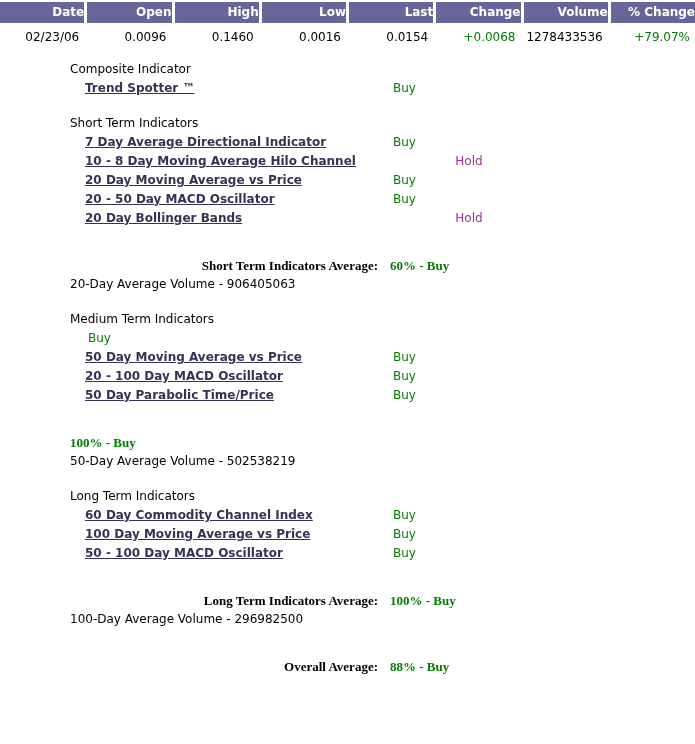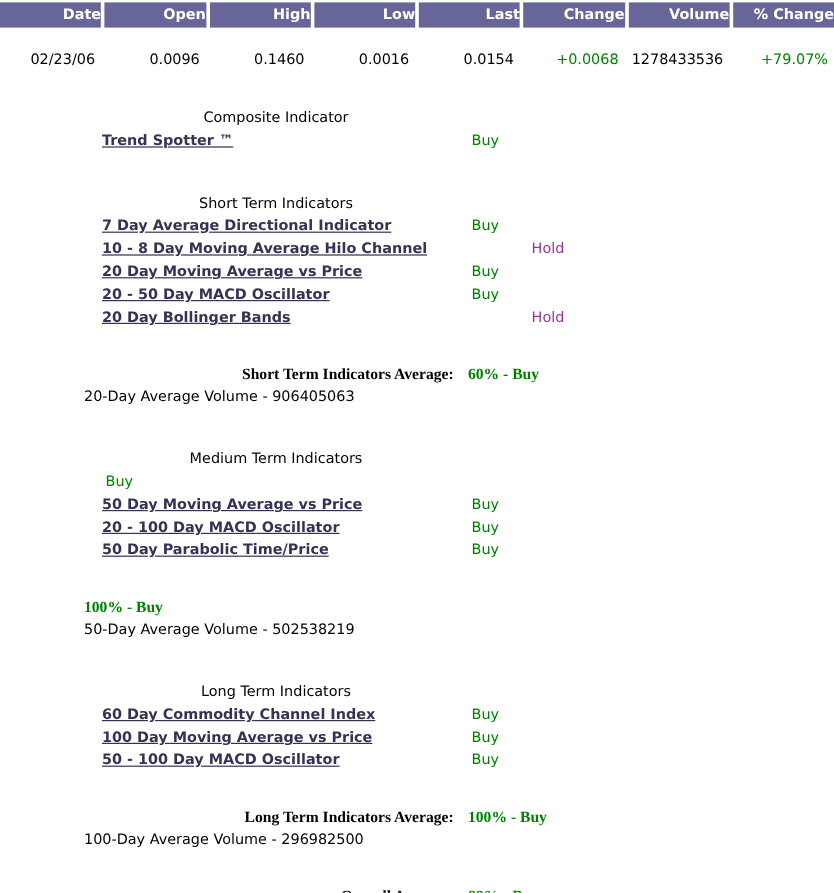"02/23/06" .qt-row { margin-top: 19px -> 7px }
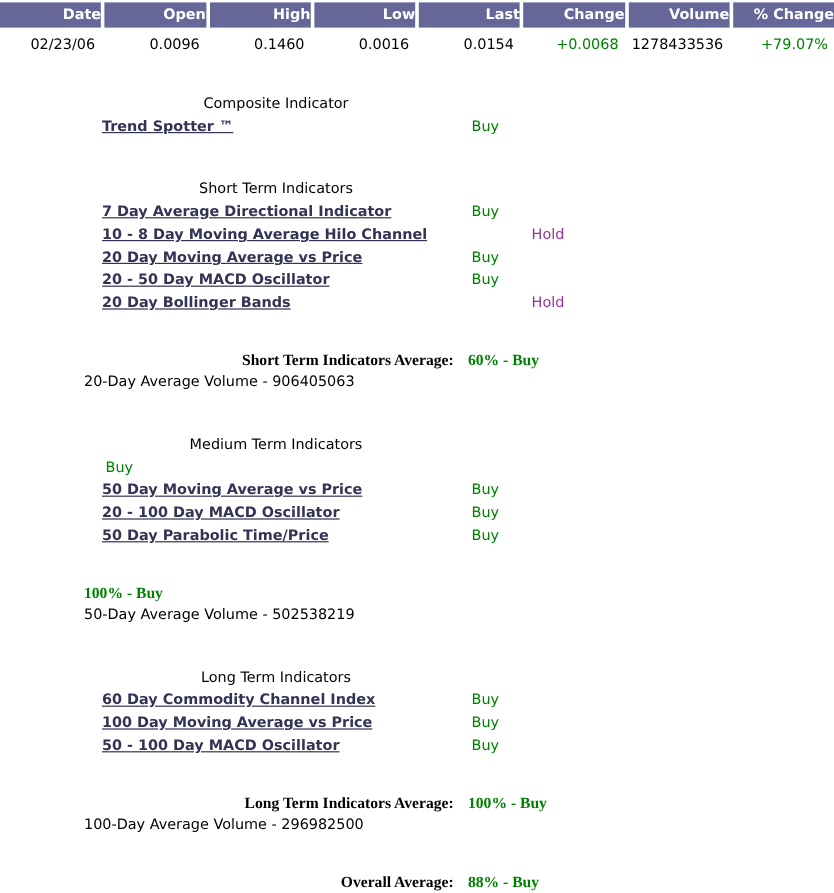"Composite Indicator" .section-heading { margin-top: 33px -> 16px; text-align: center -> none }
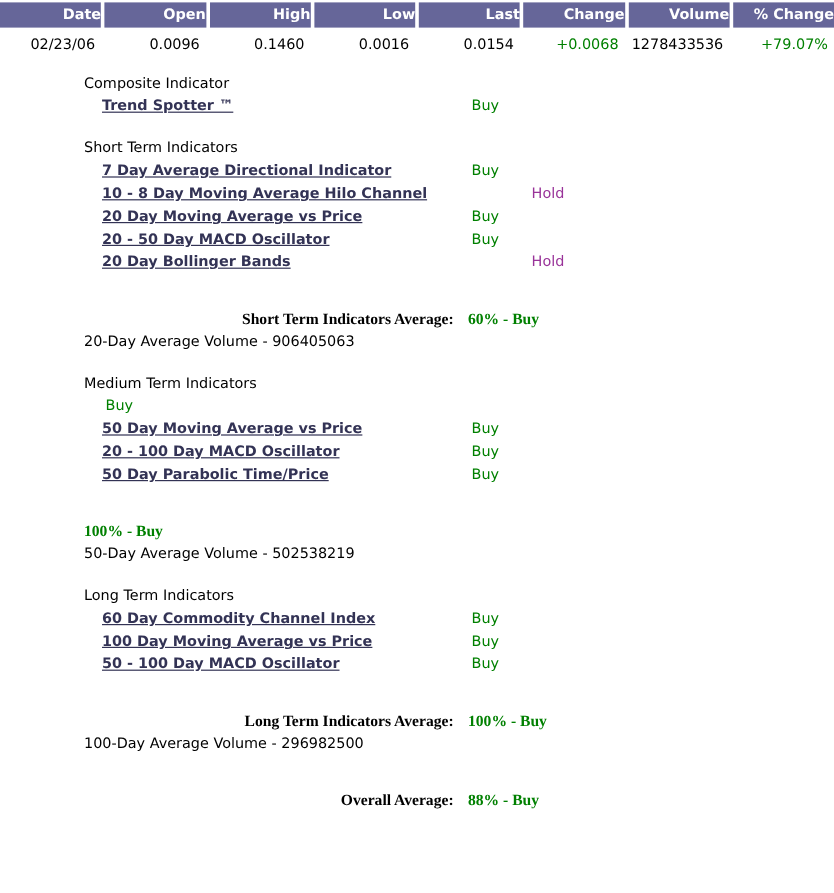"Hold" .sig.hold { text-align: none -> center }
